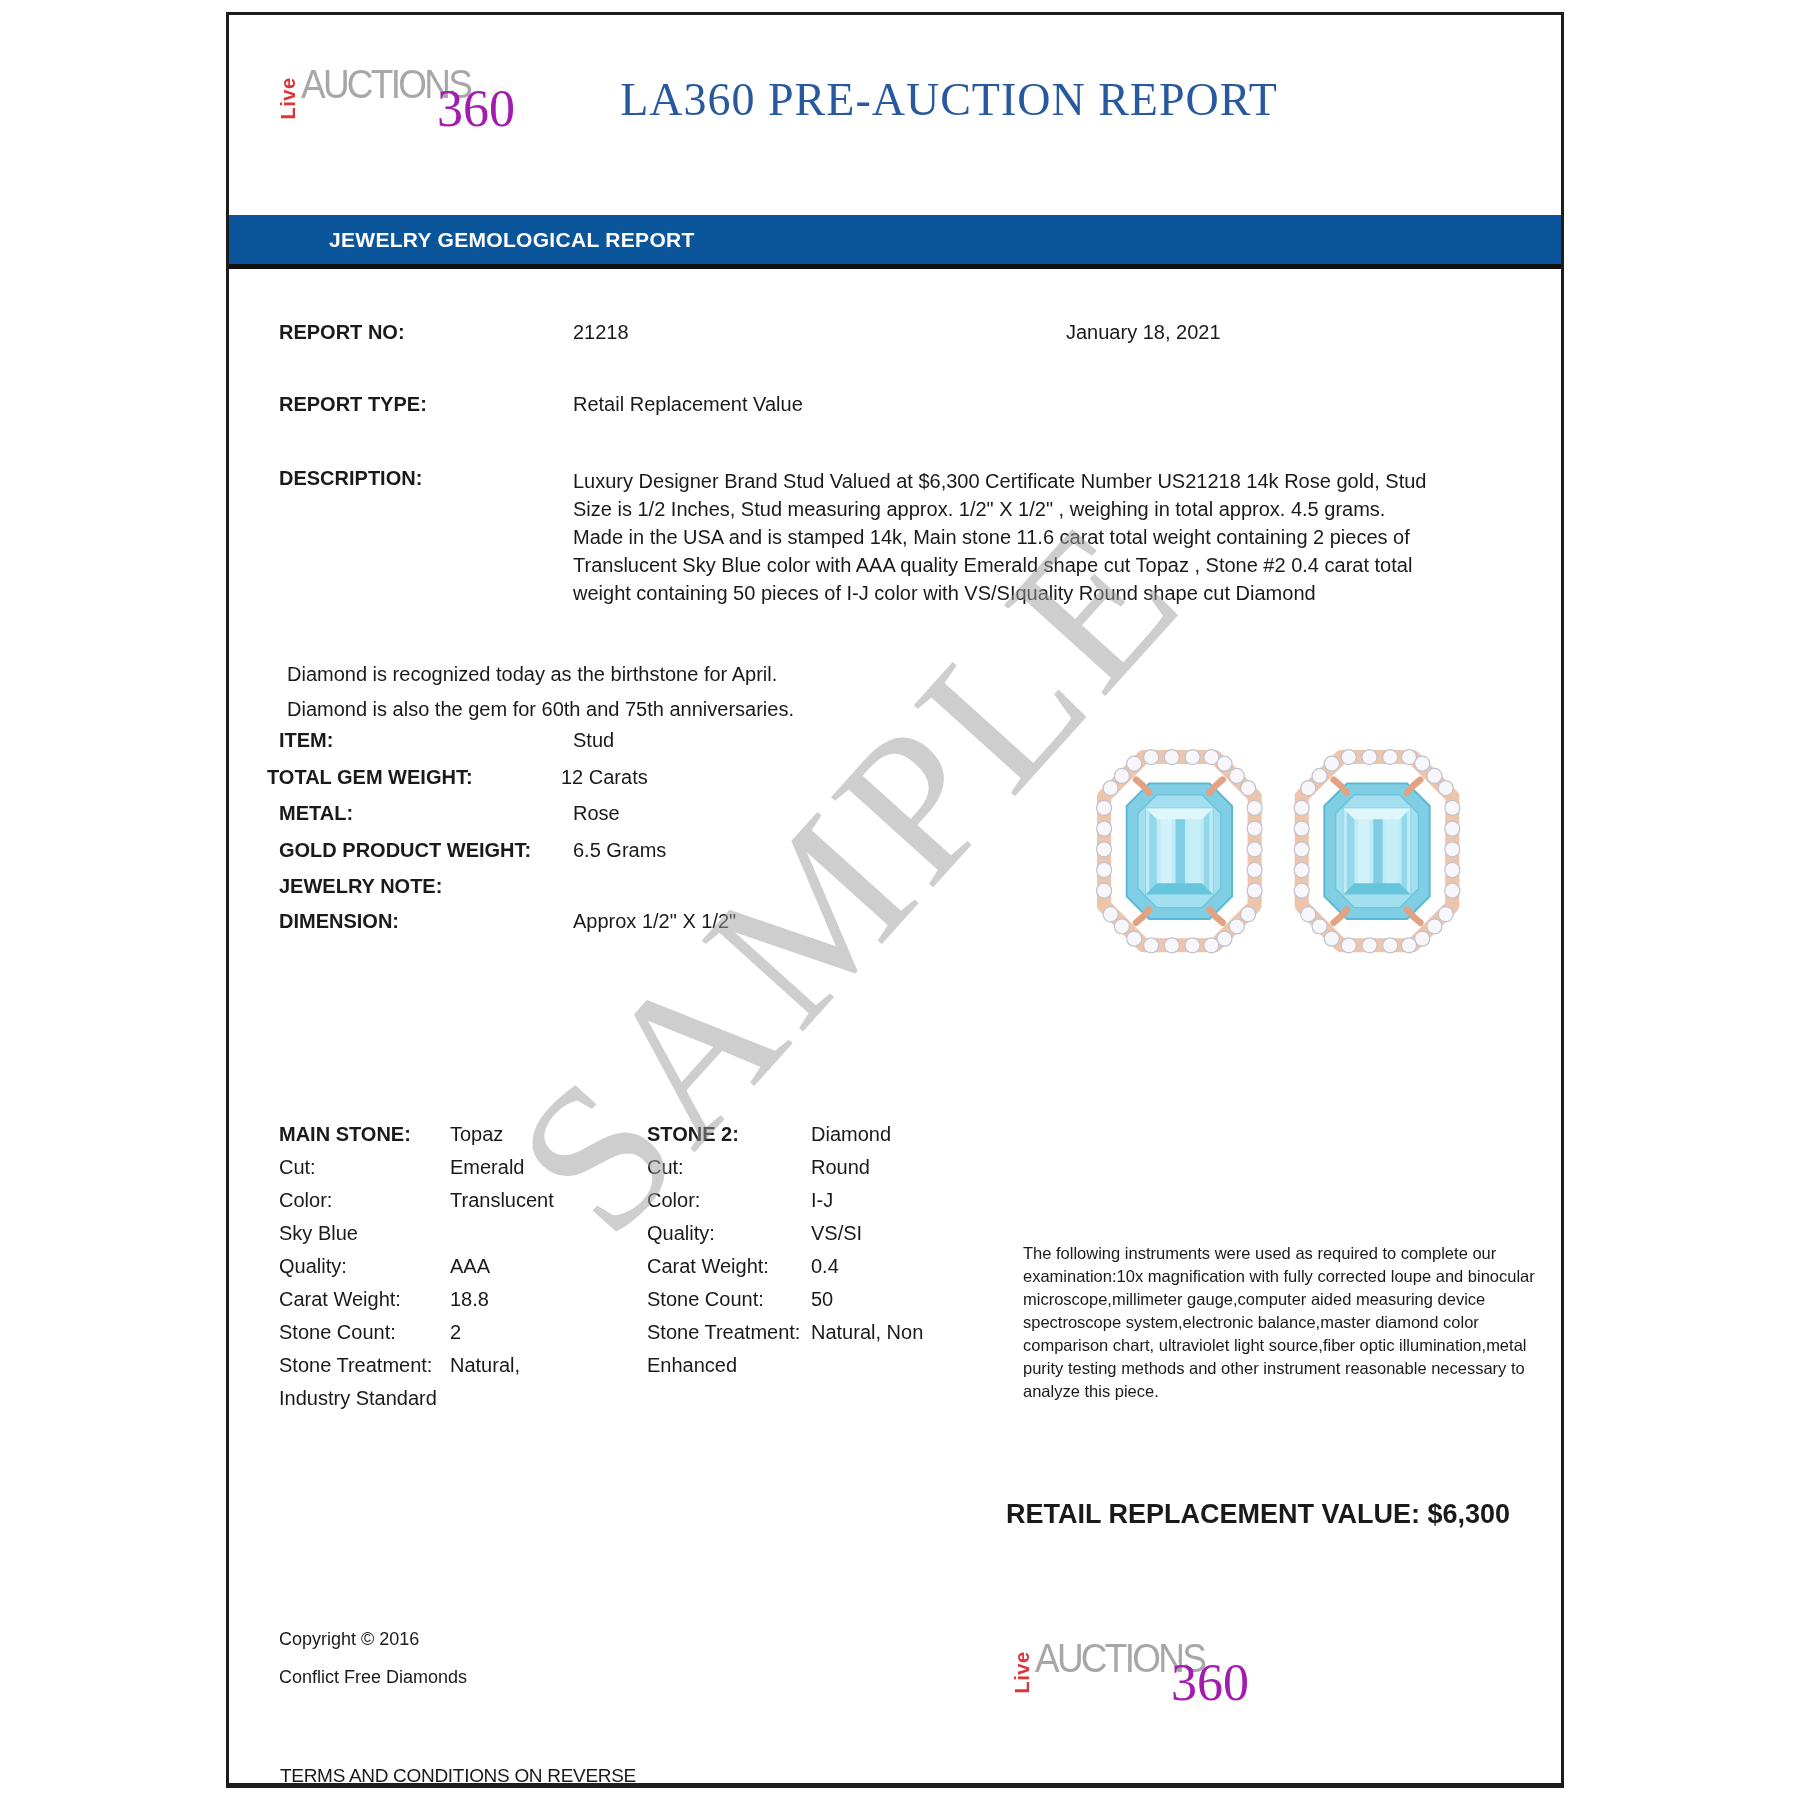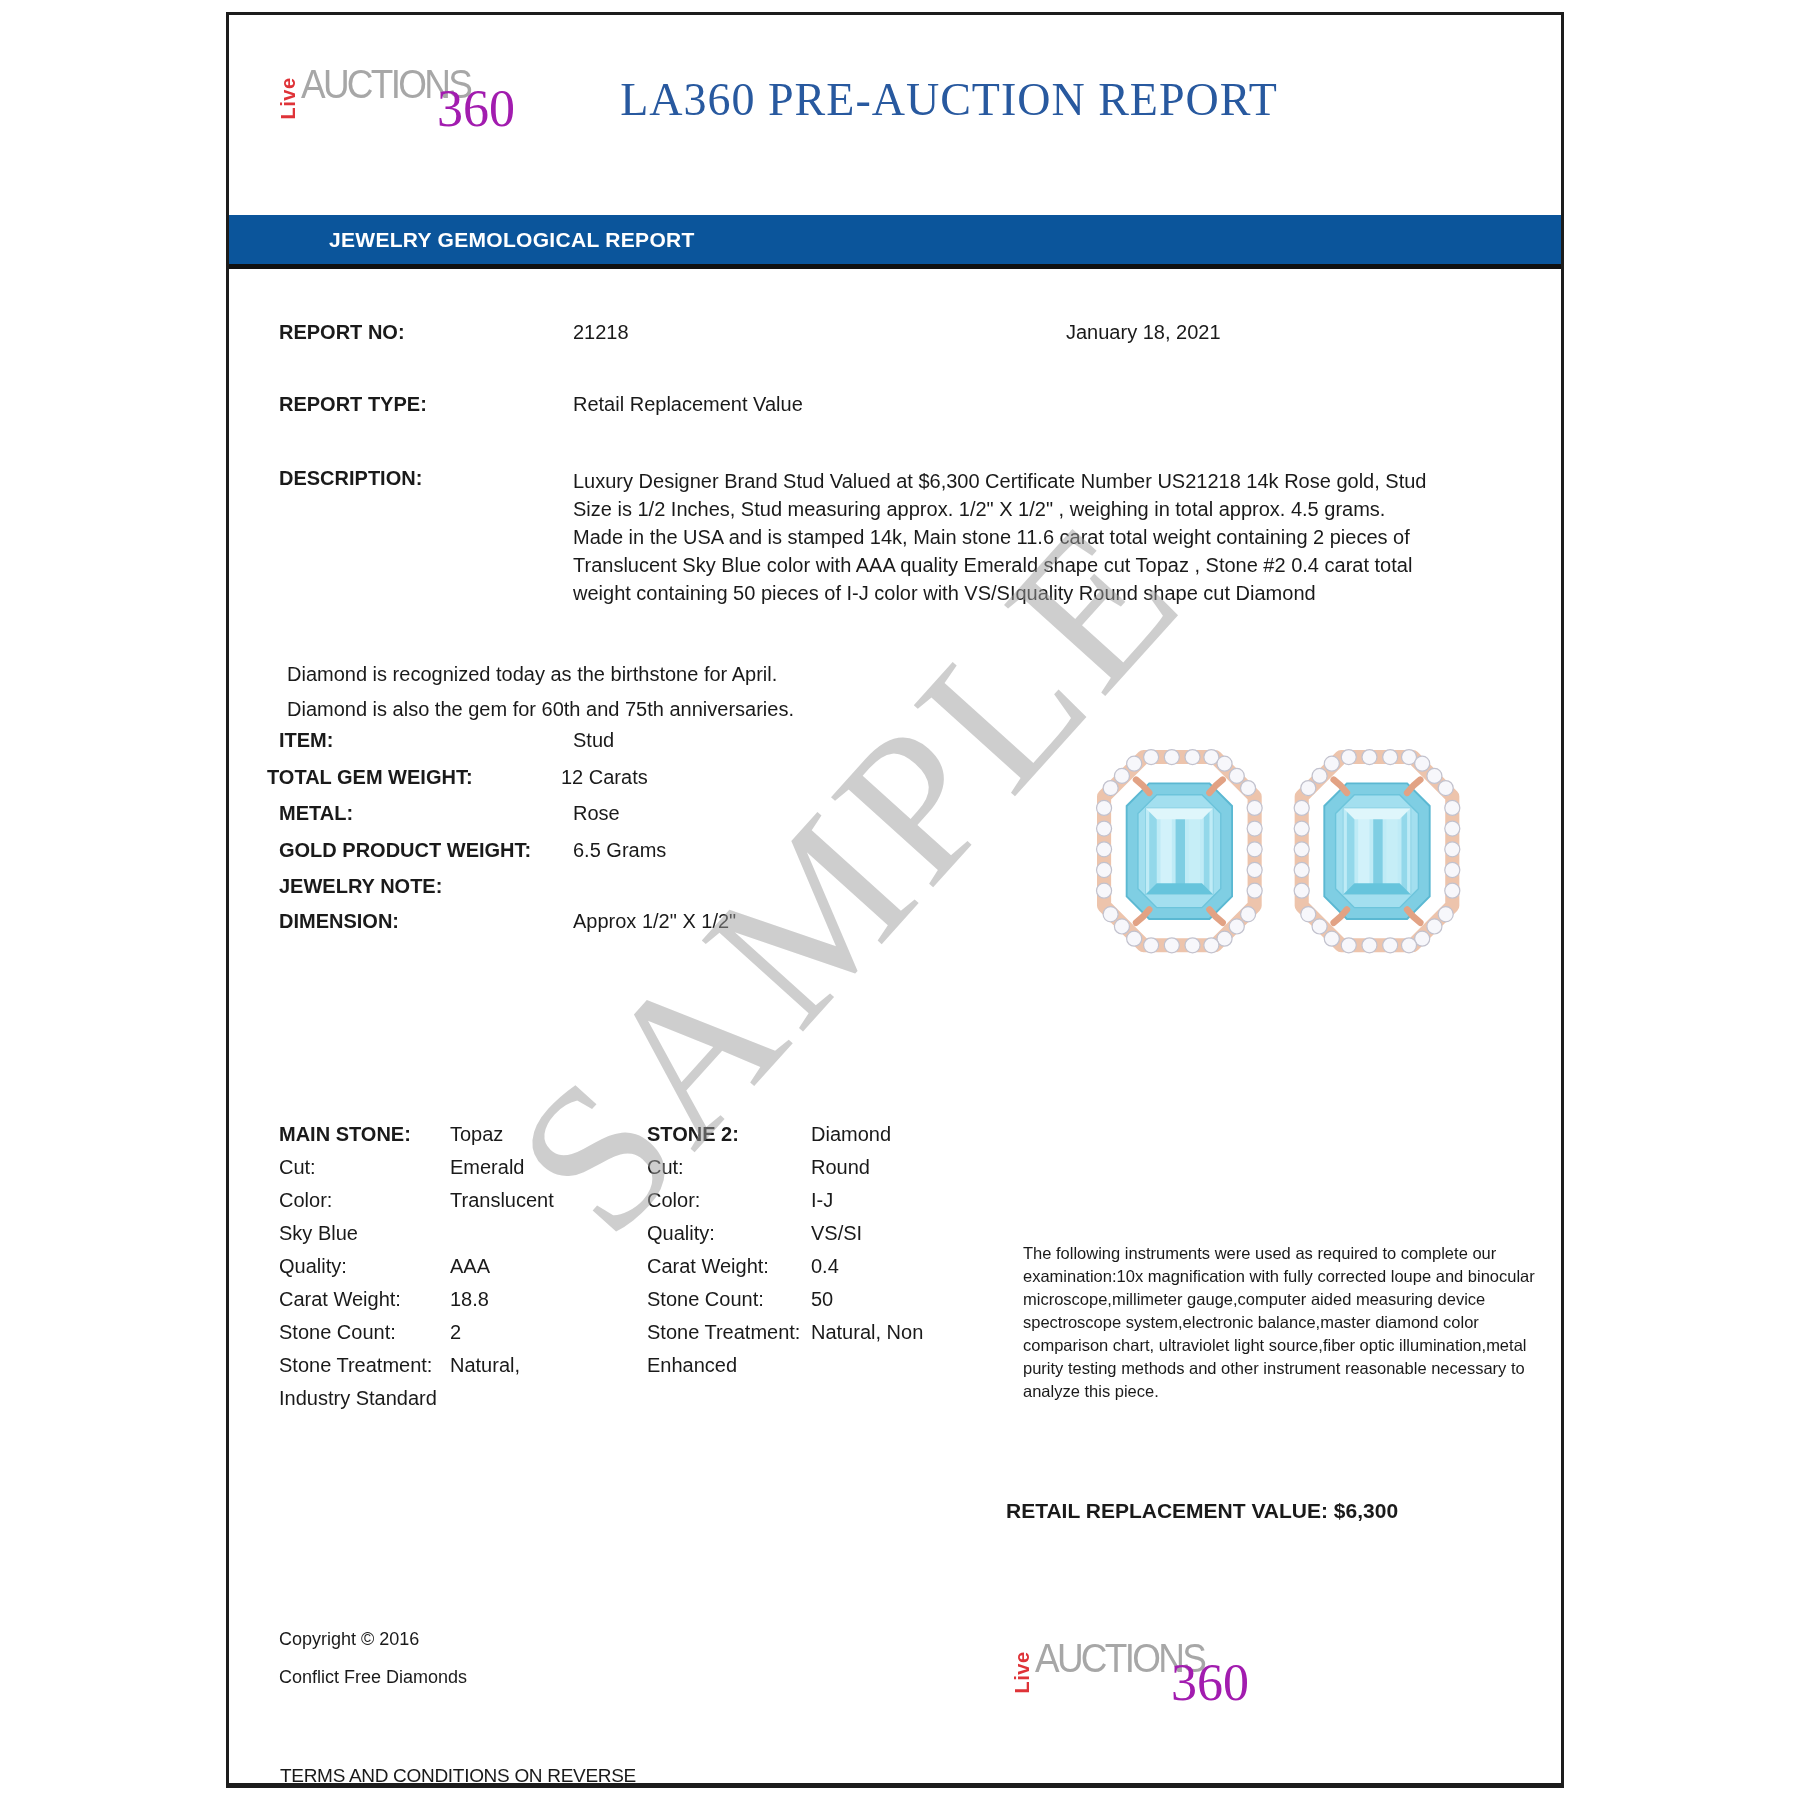"RETAIL REPLACEMENT VALUE: $6,300" .retail { font-size: 21px -> 27px }
